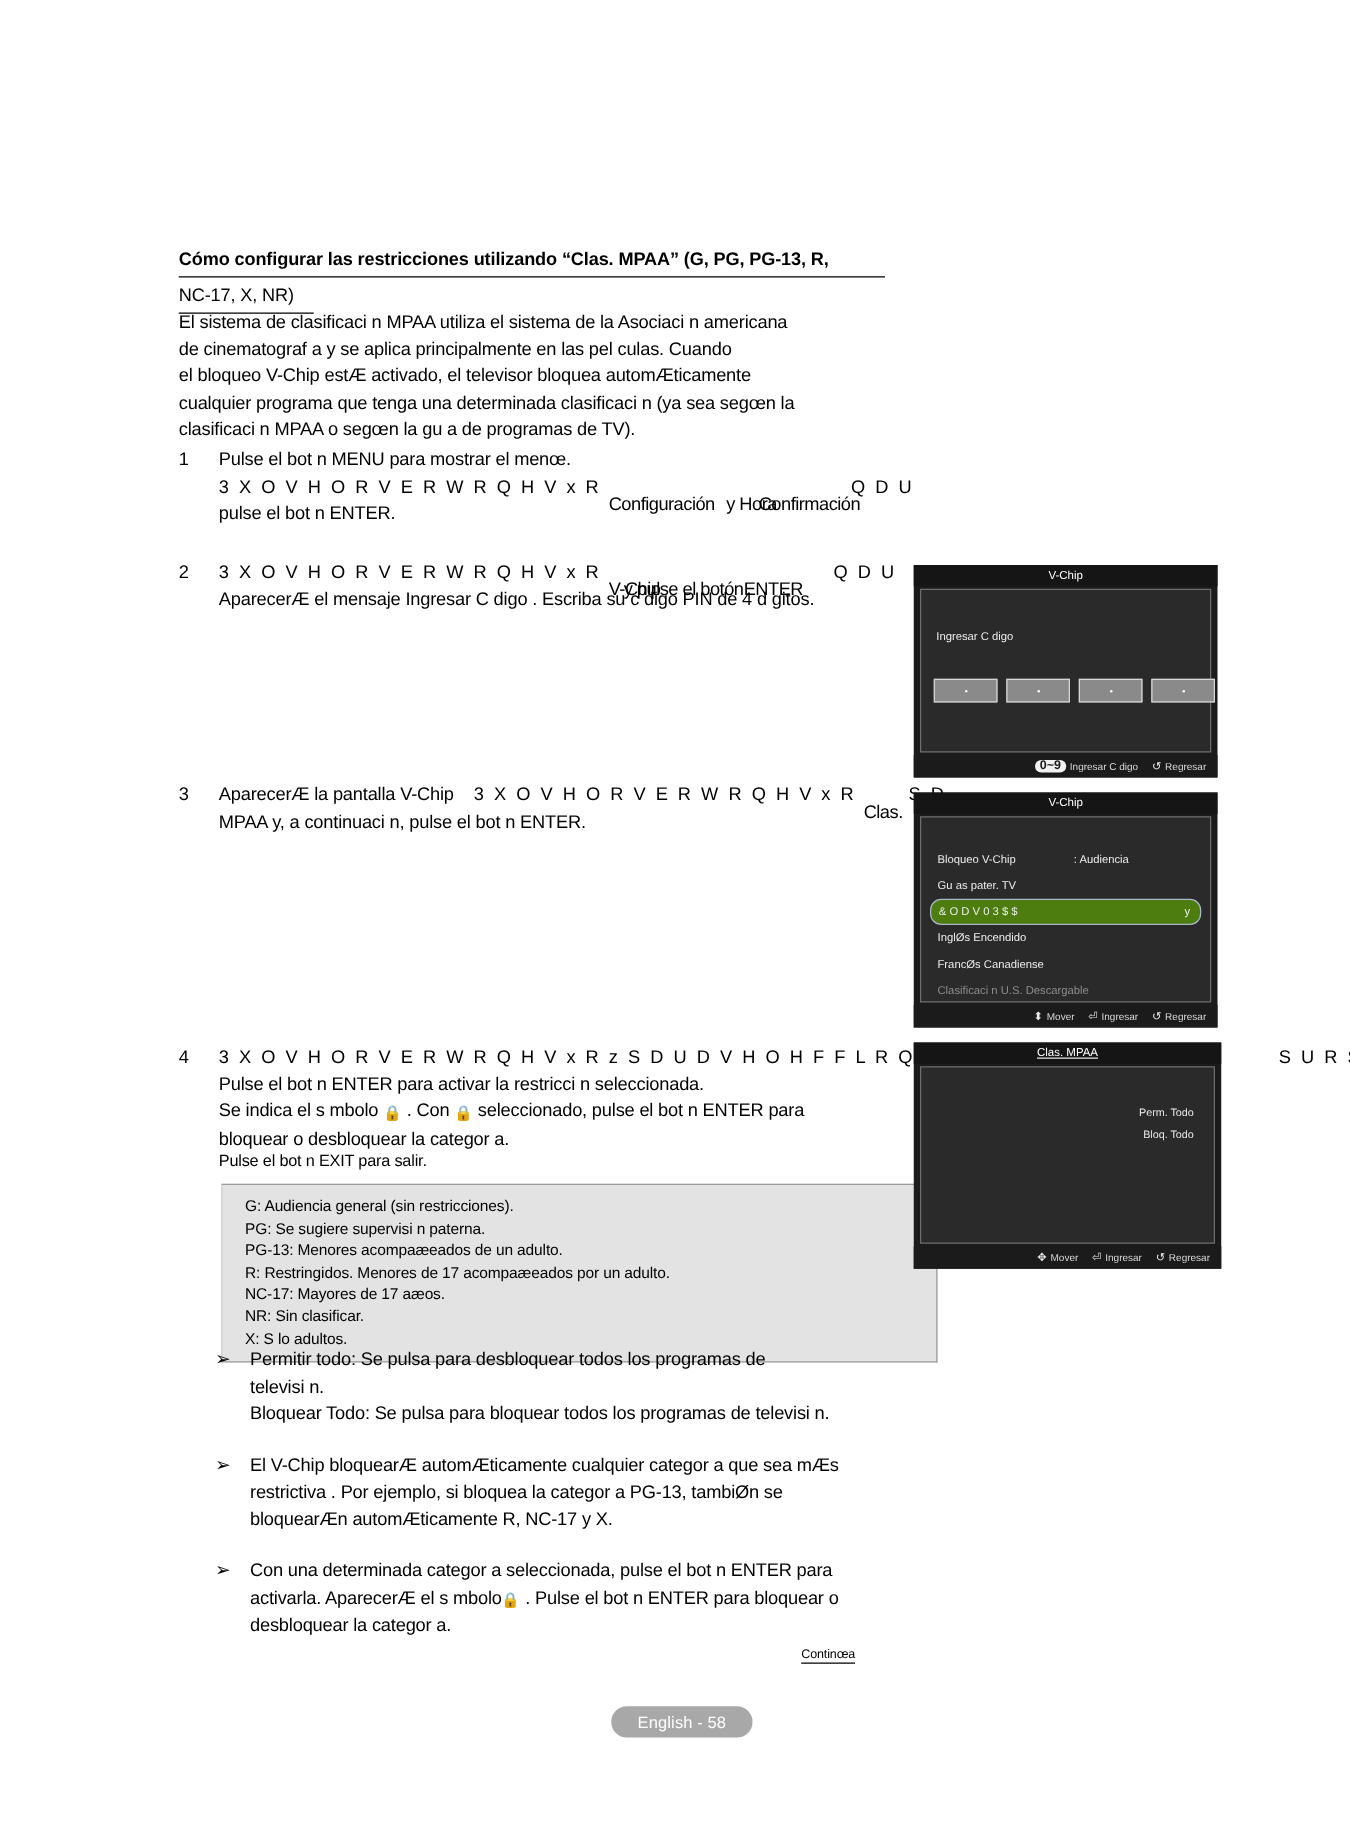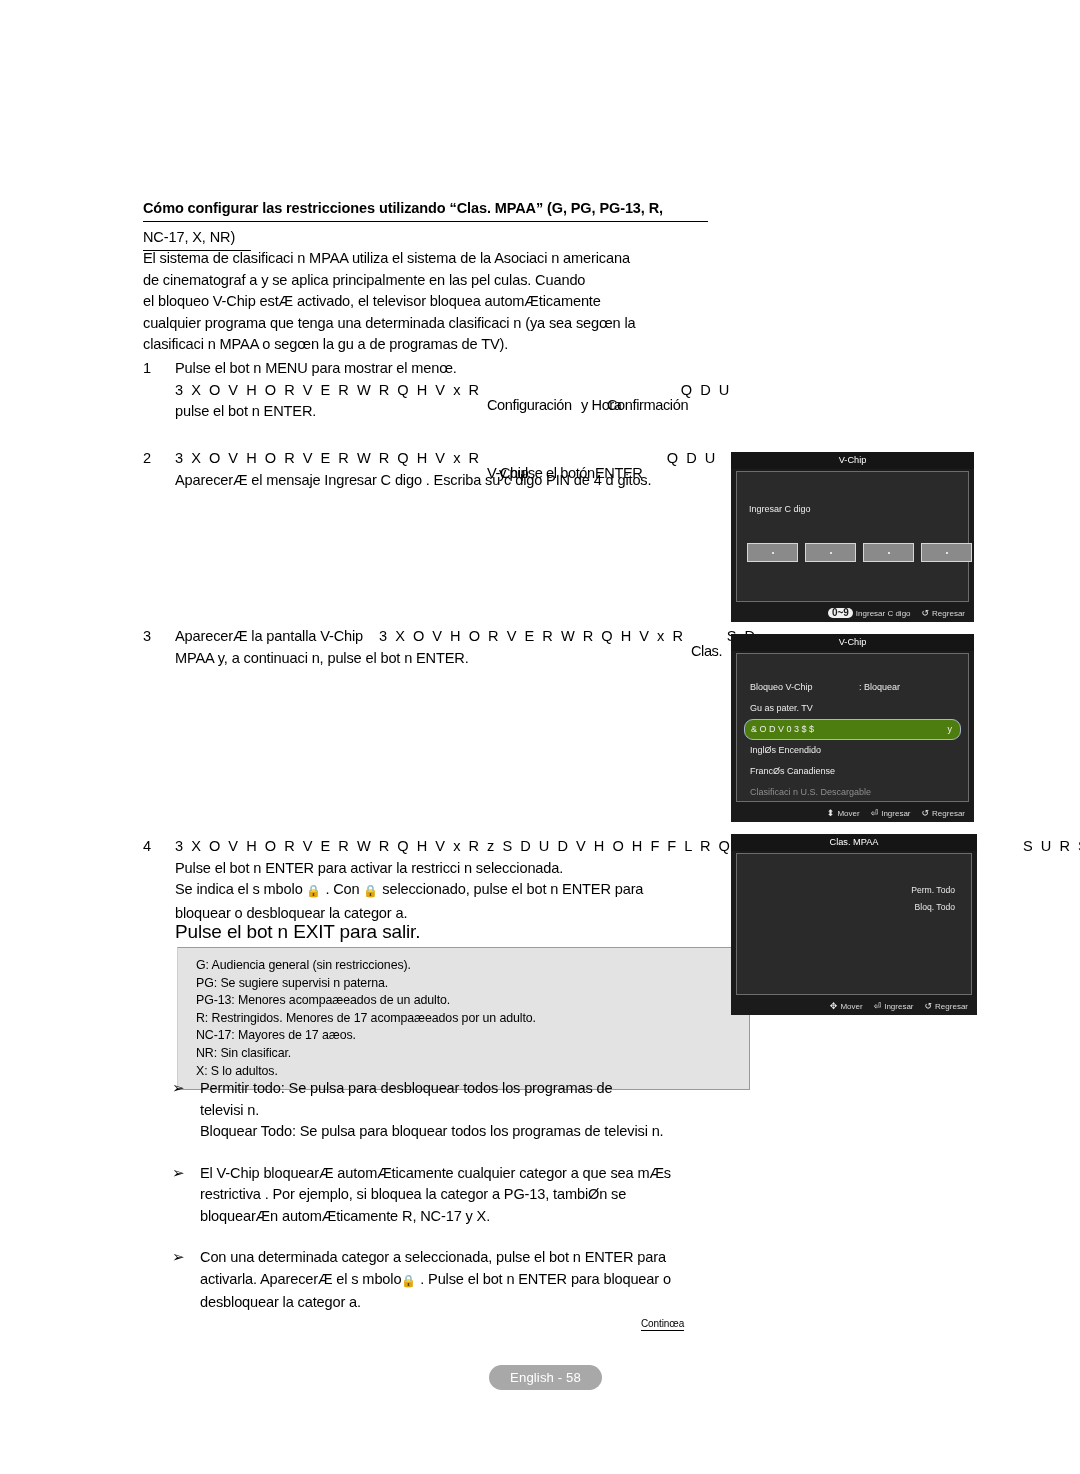": Bloquear" span.val { text: Bloquear -> Audiencia }
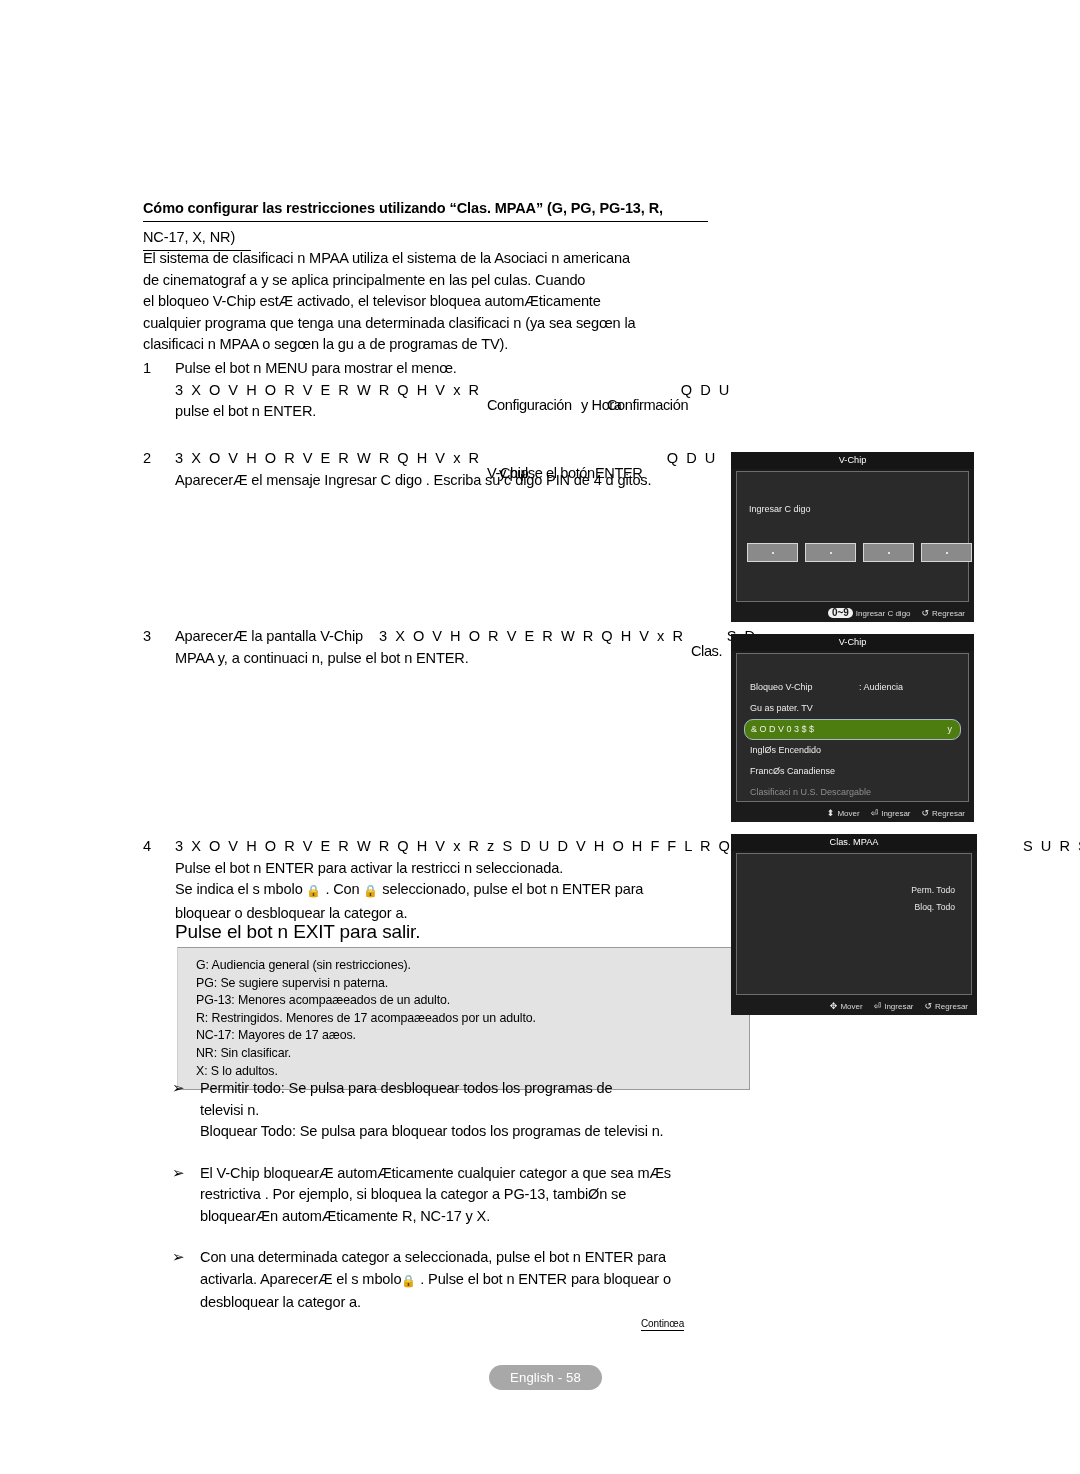"Clas. MPAA" #osd-mpaa { text-decoration: none -> underline }
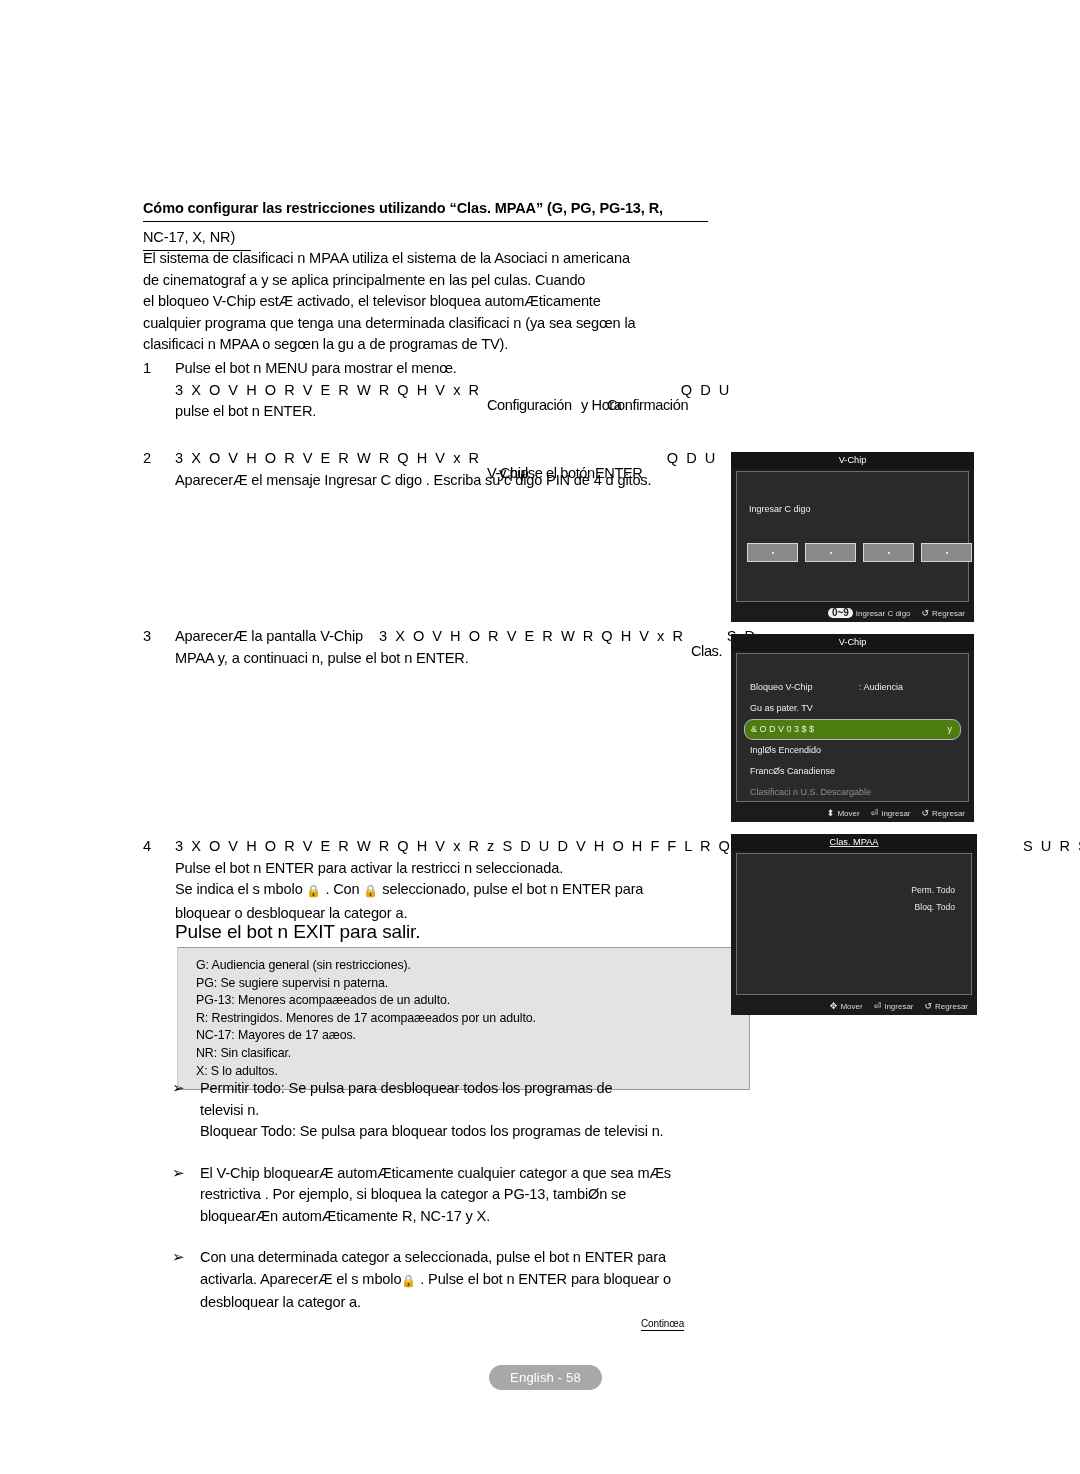"Pulse el bot n EXIT" .note-exit { font-size: 19px -> 13px }
